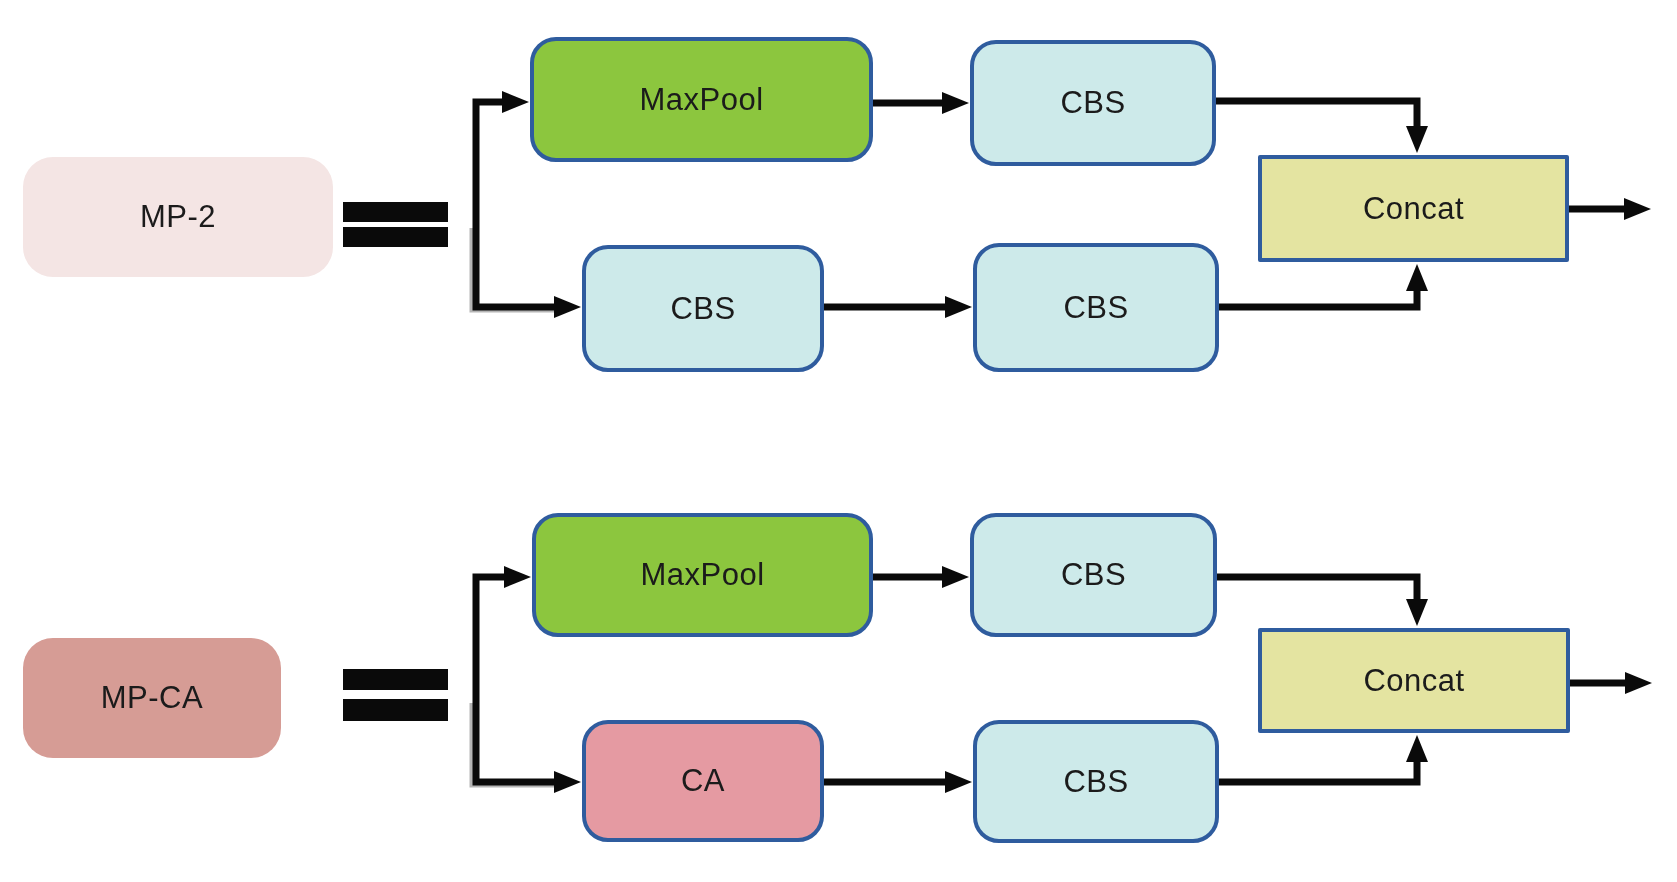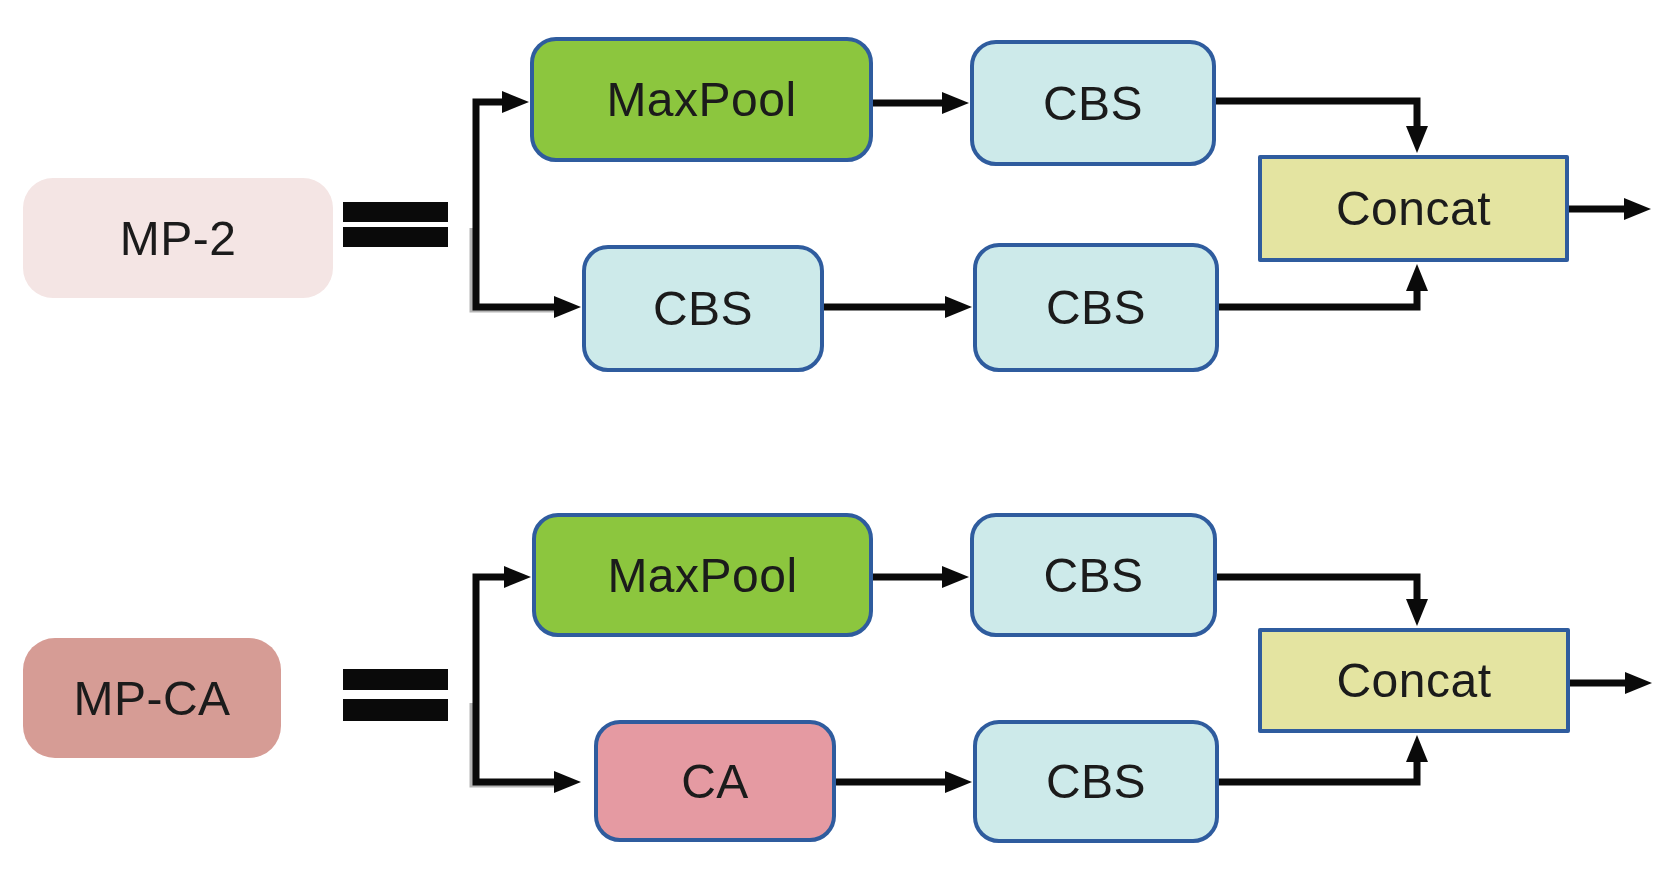"MaxPool" .node, .label-box { font-size: 48px -> 31px }
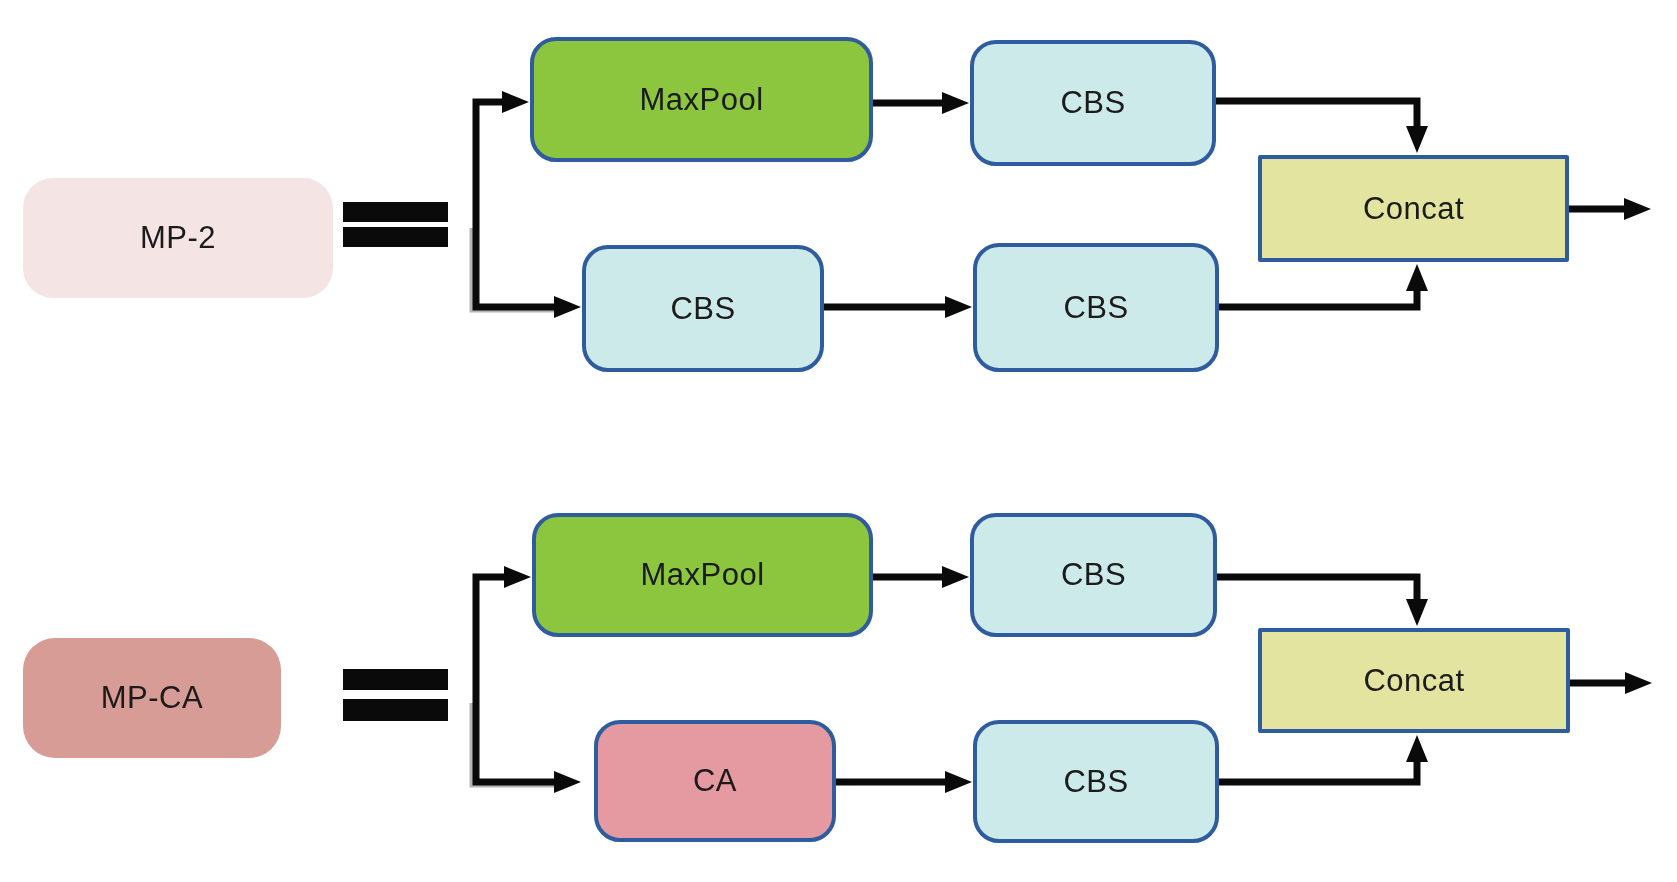"MP-2" .d1-label { top: 178px -> 157px }
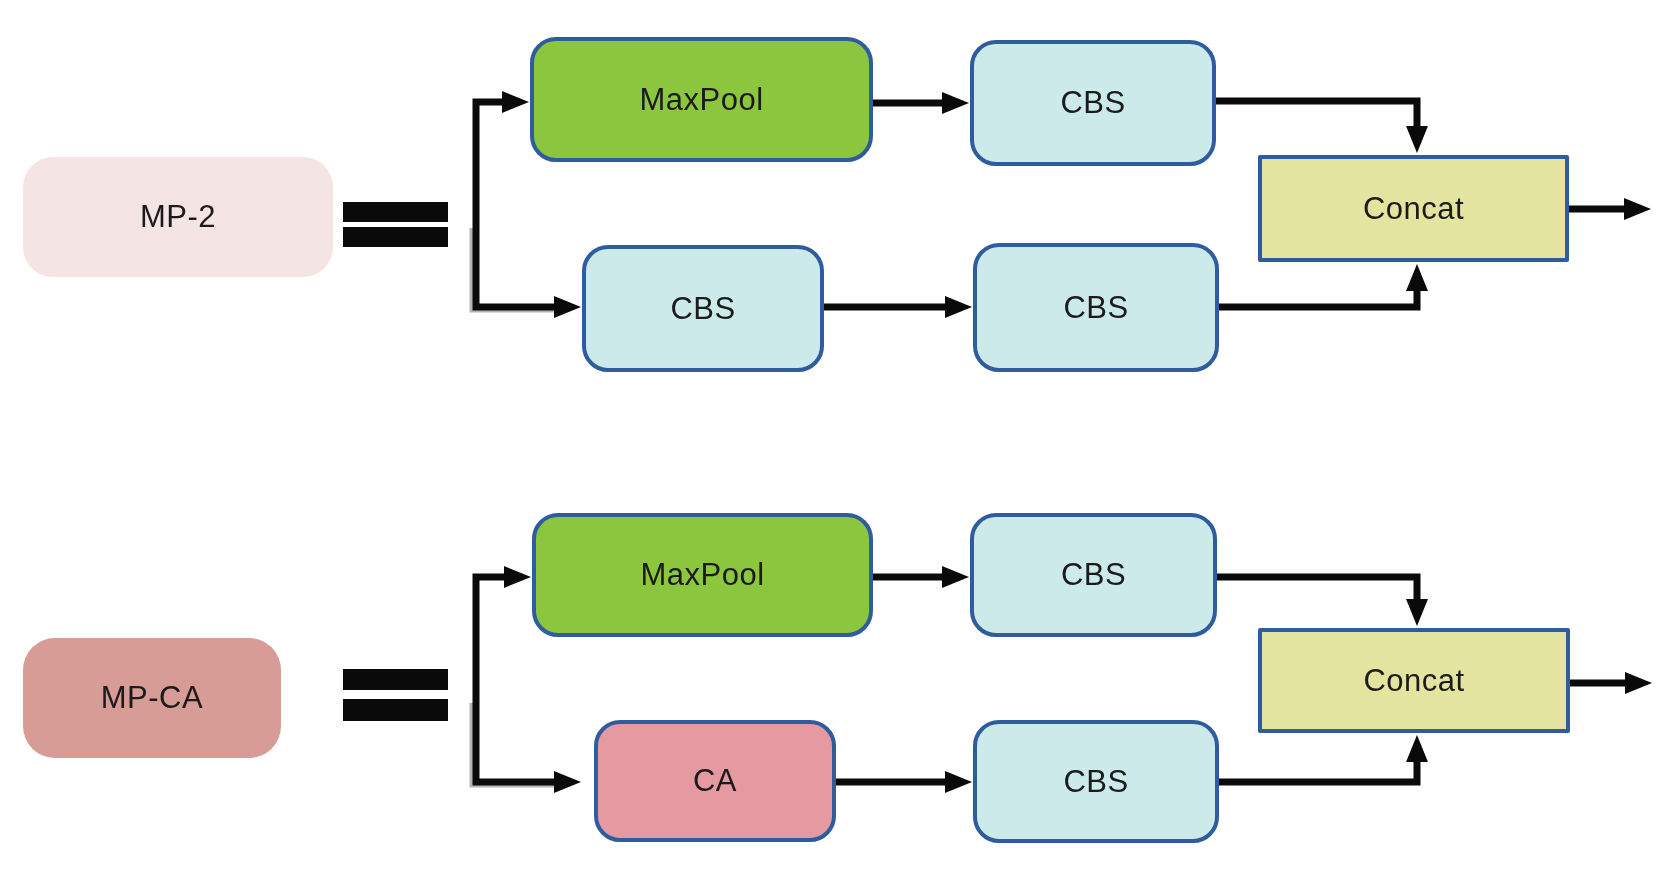"MP-CA" .d2-label { border-radius: 32px -> none }
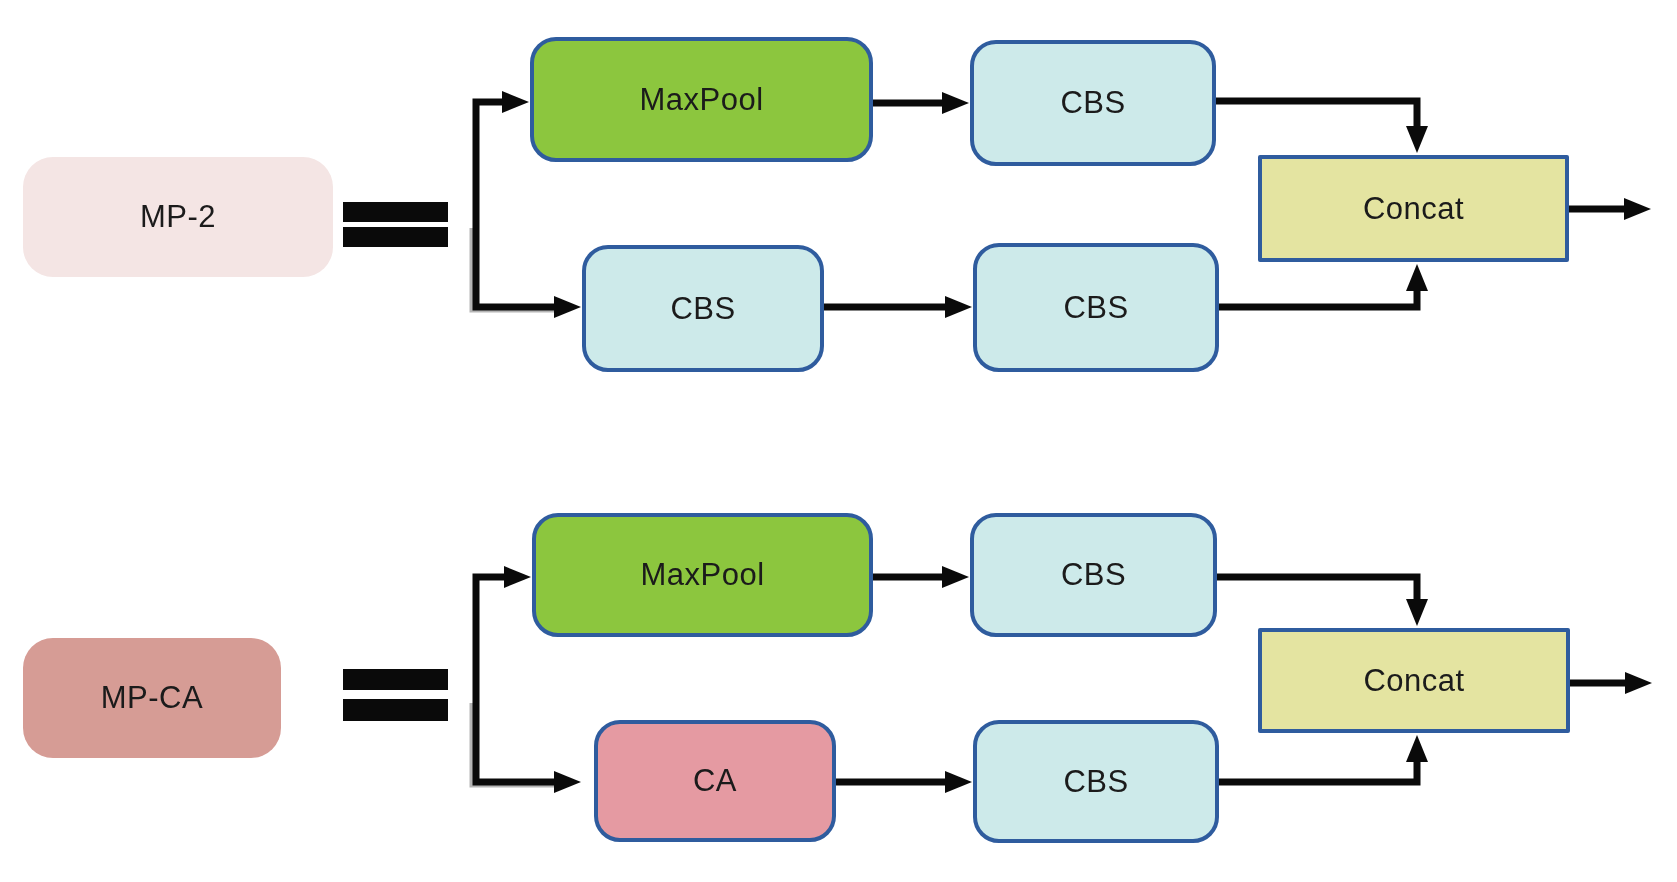"CA" .d2-ca { margin-left: 12px -> none }
